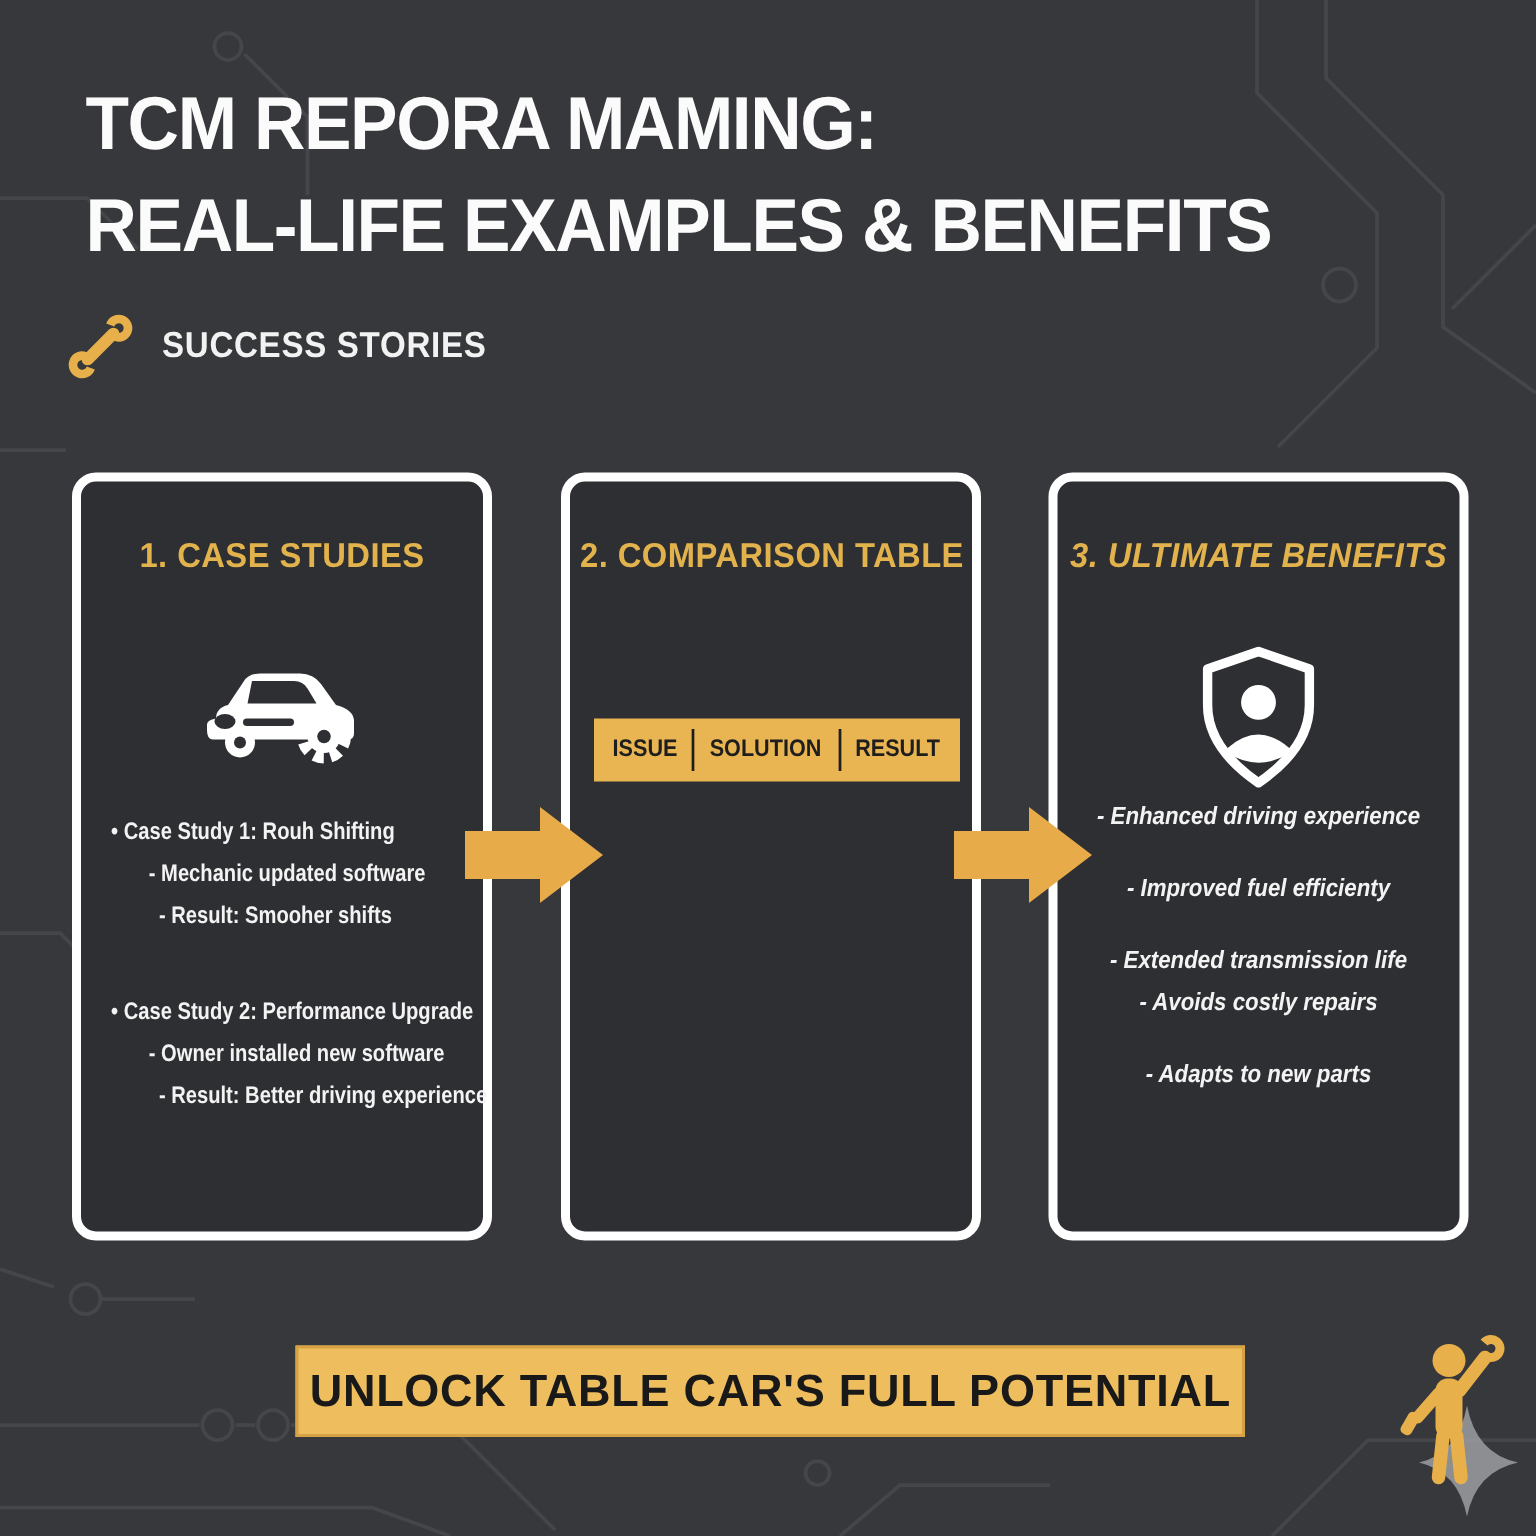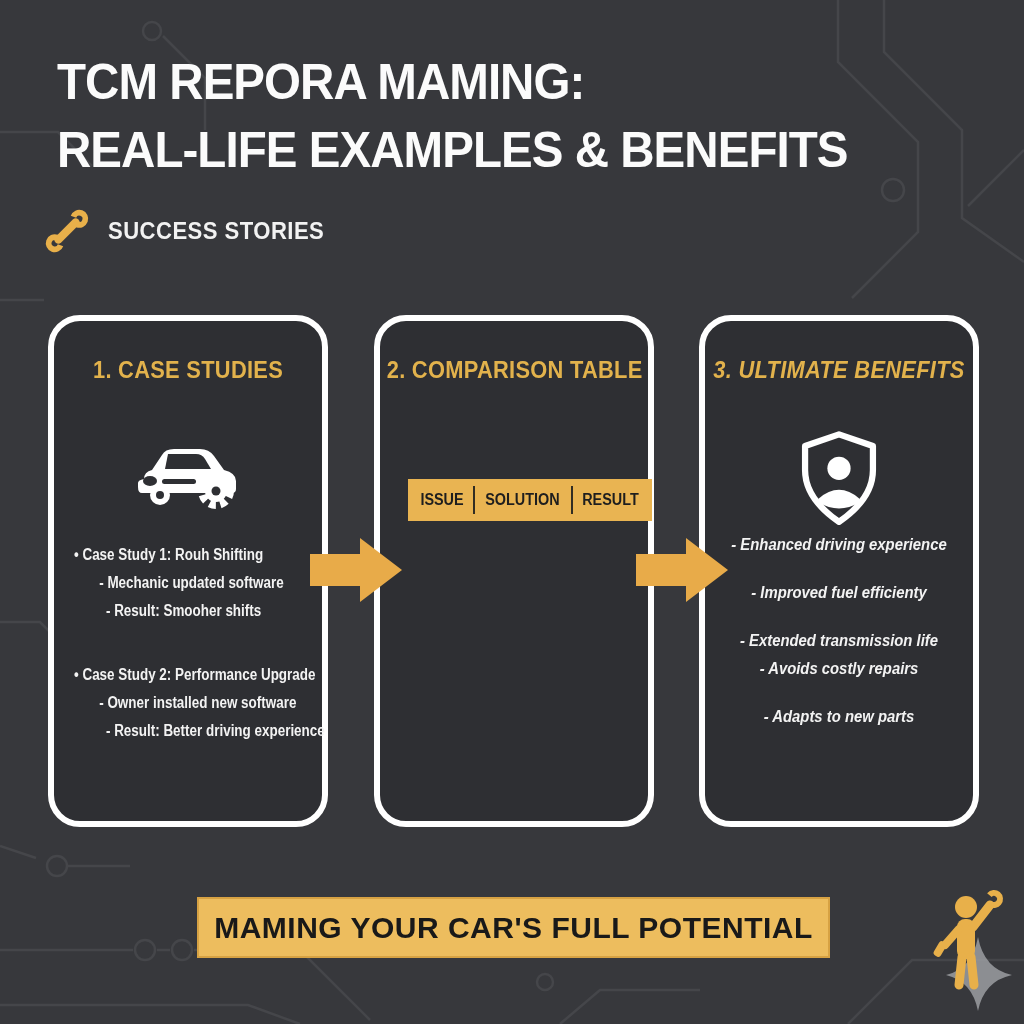"1. CASE STUDIES" .card { border-radius: 32px -> 16px }
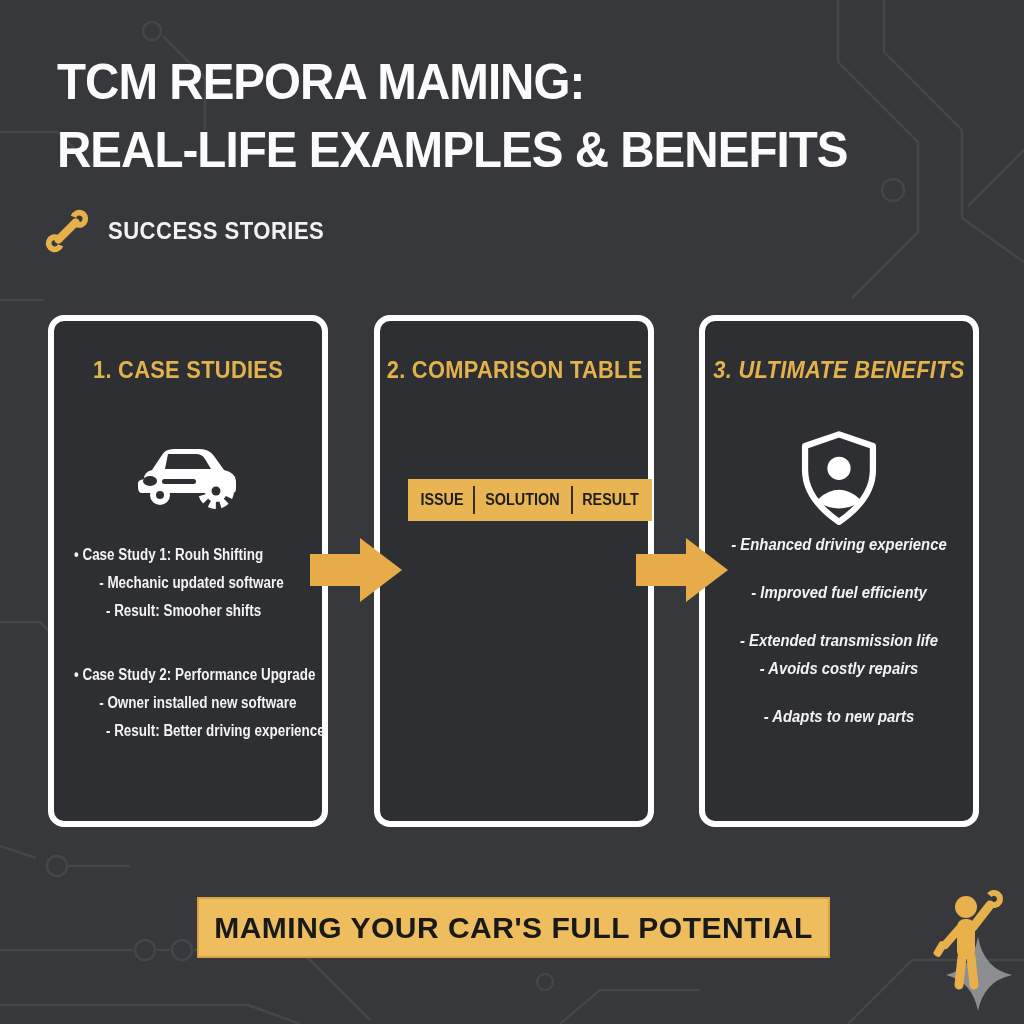"ISSUE" .tbl-header { left: 28px -> 16px }
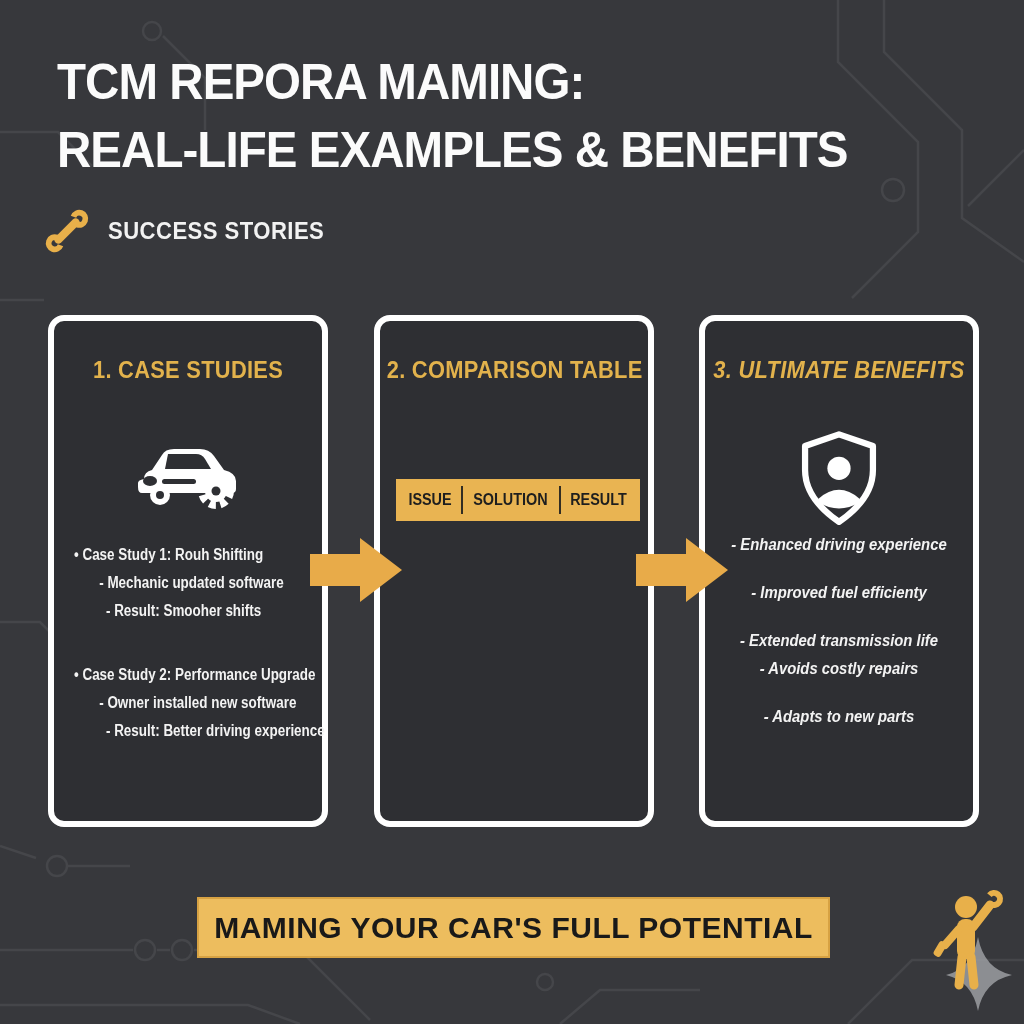"MAMING YOUR CAR'S FULL POTENTIAL" span { text: MAMING YOUR -> UNLOCK TABLE }
